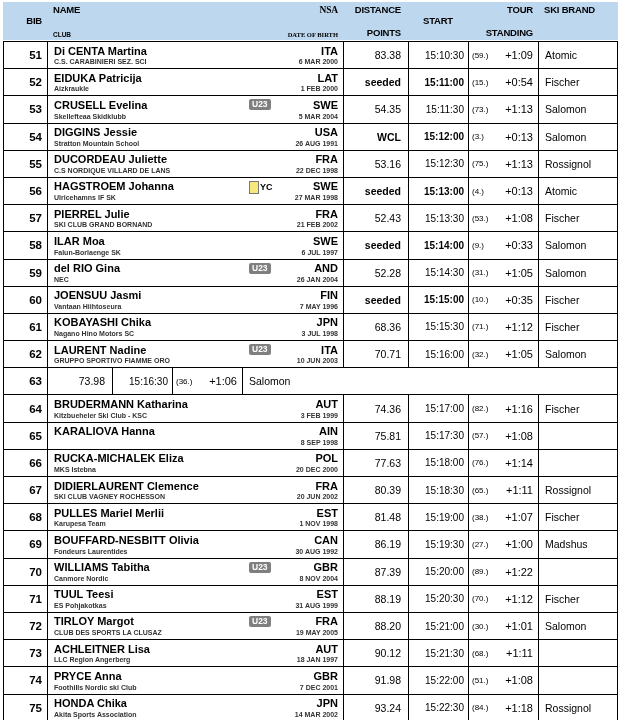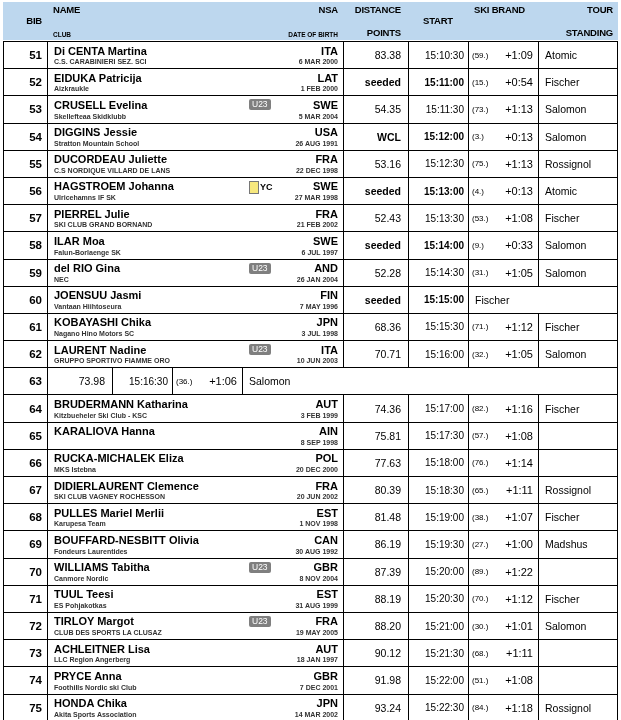"NSA" .h-name-right { font-family: none -> Liberation Serif, serif }
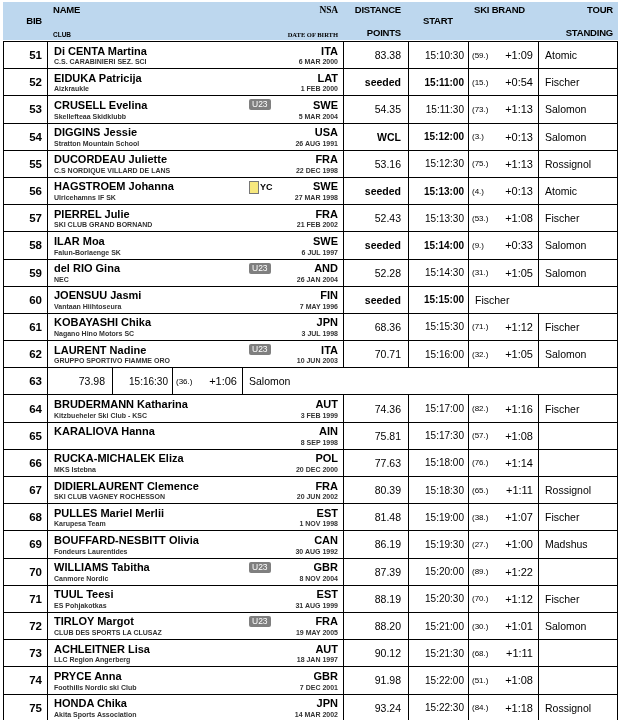"SKI BRAND" div.hcell { order: before "TOUR" -> after "TOUR" }
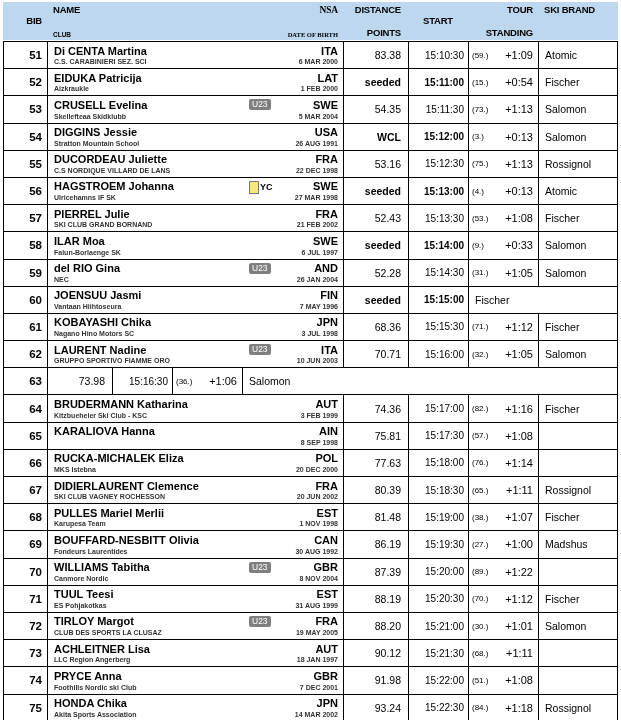"U23" .u23-badge { font-weight: normal -> bold }
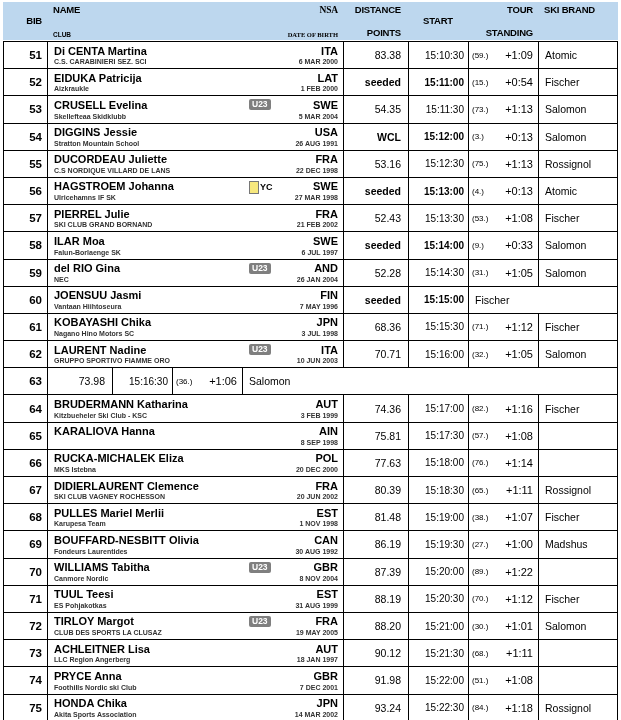"(10.)" div.cell { html: none -> <div> <span>(10.)</span> <span>+0:35</span> </div> }
